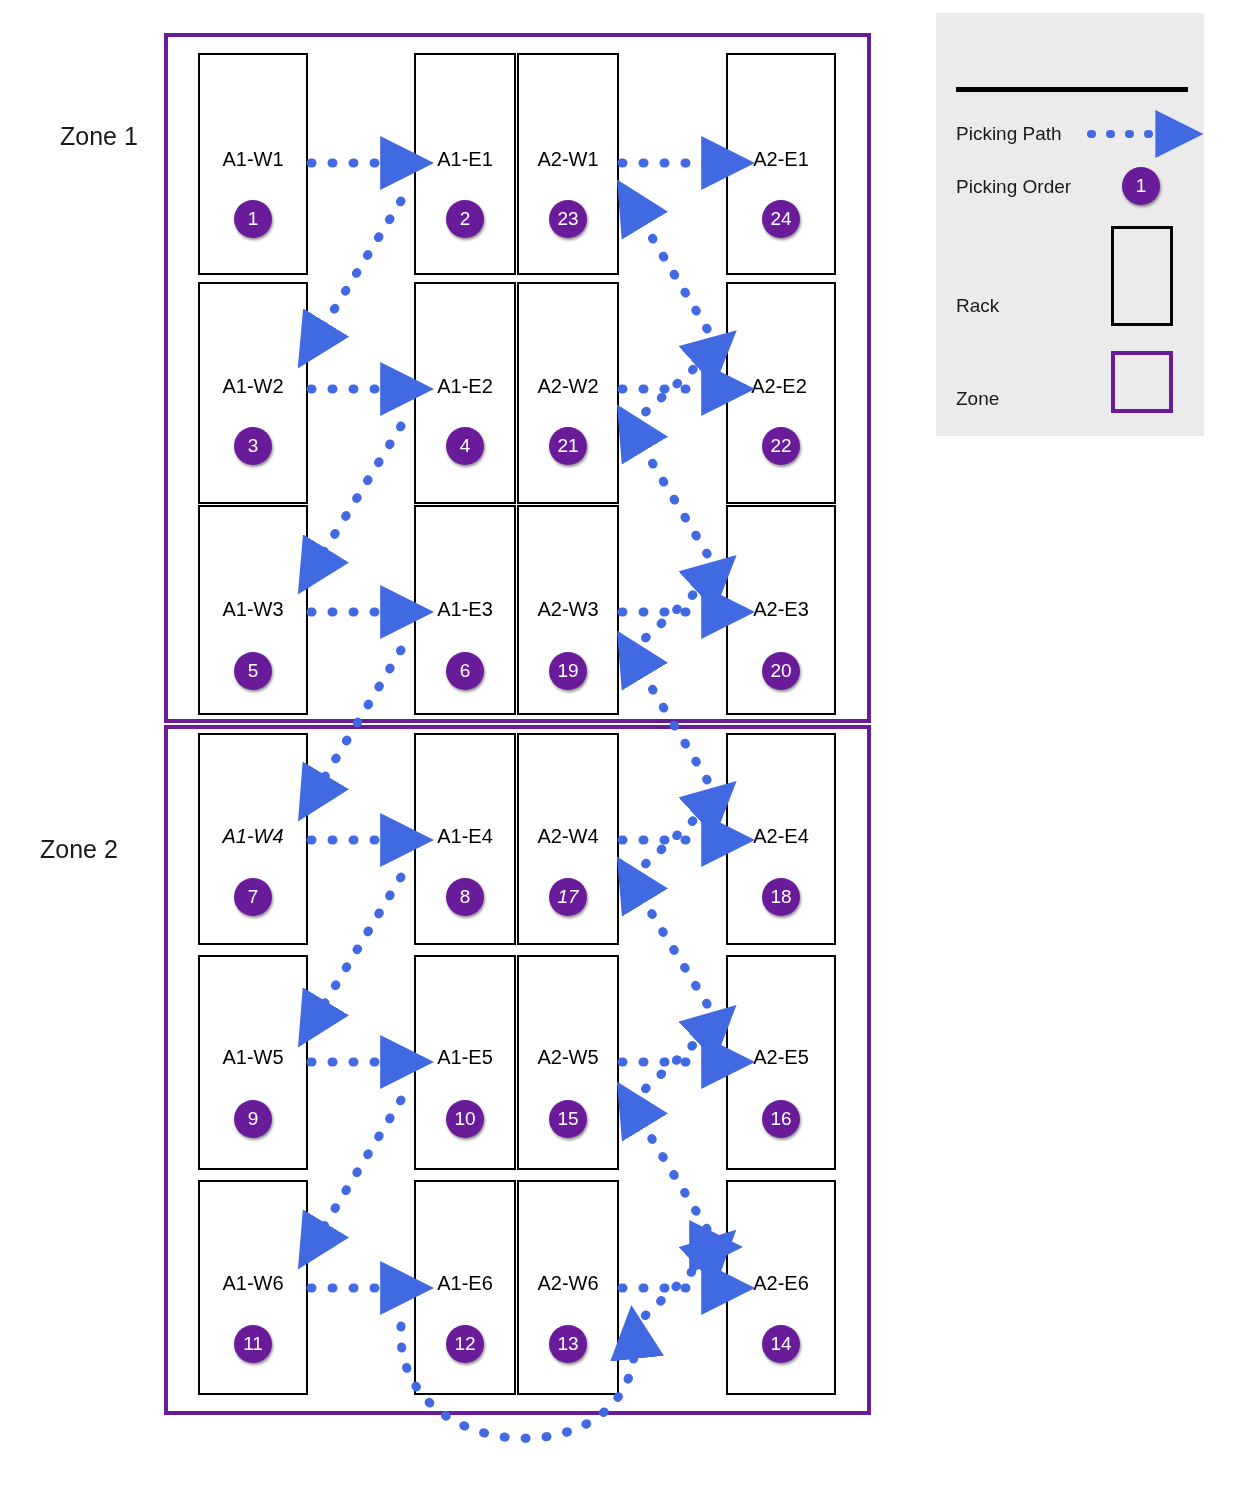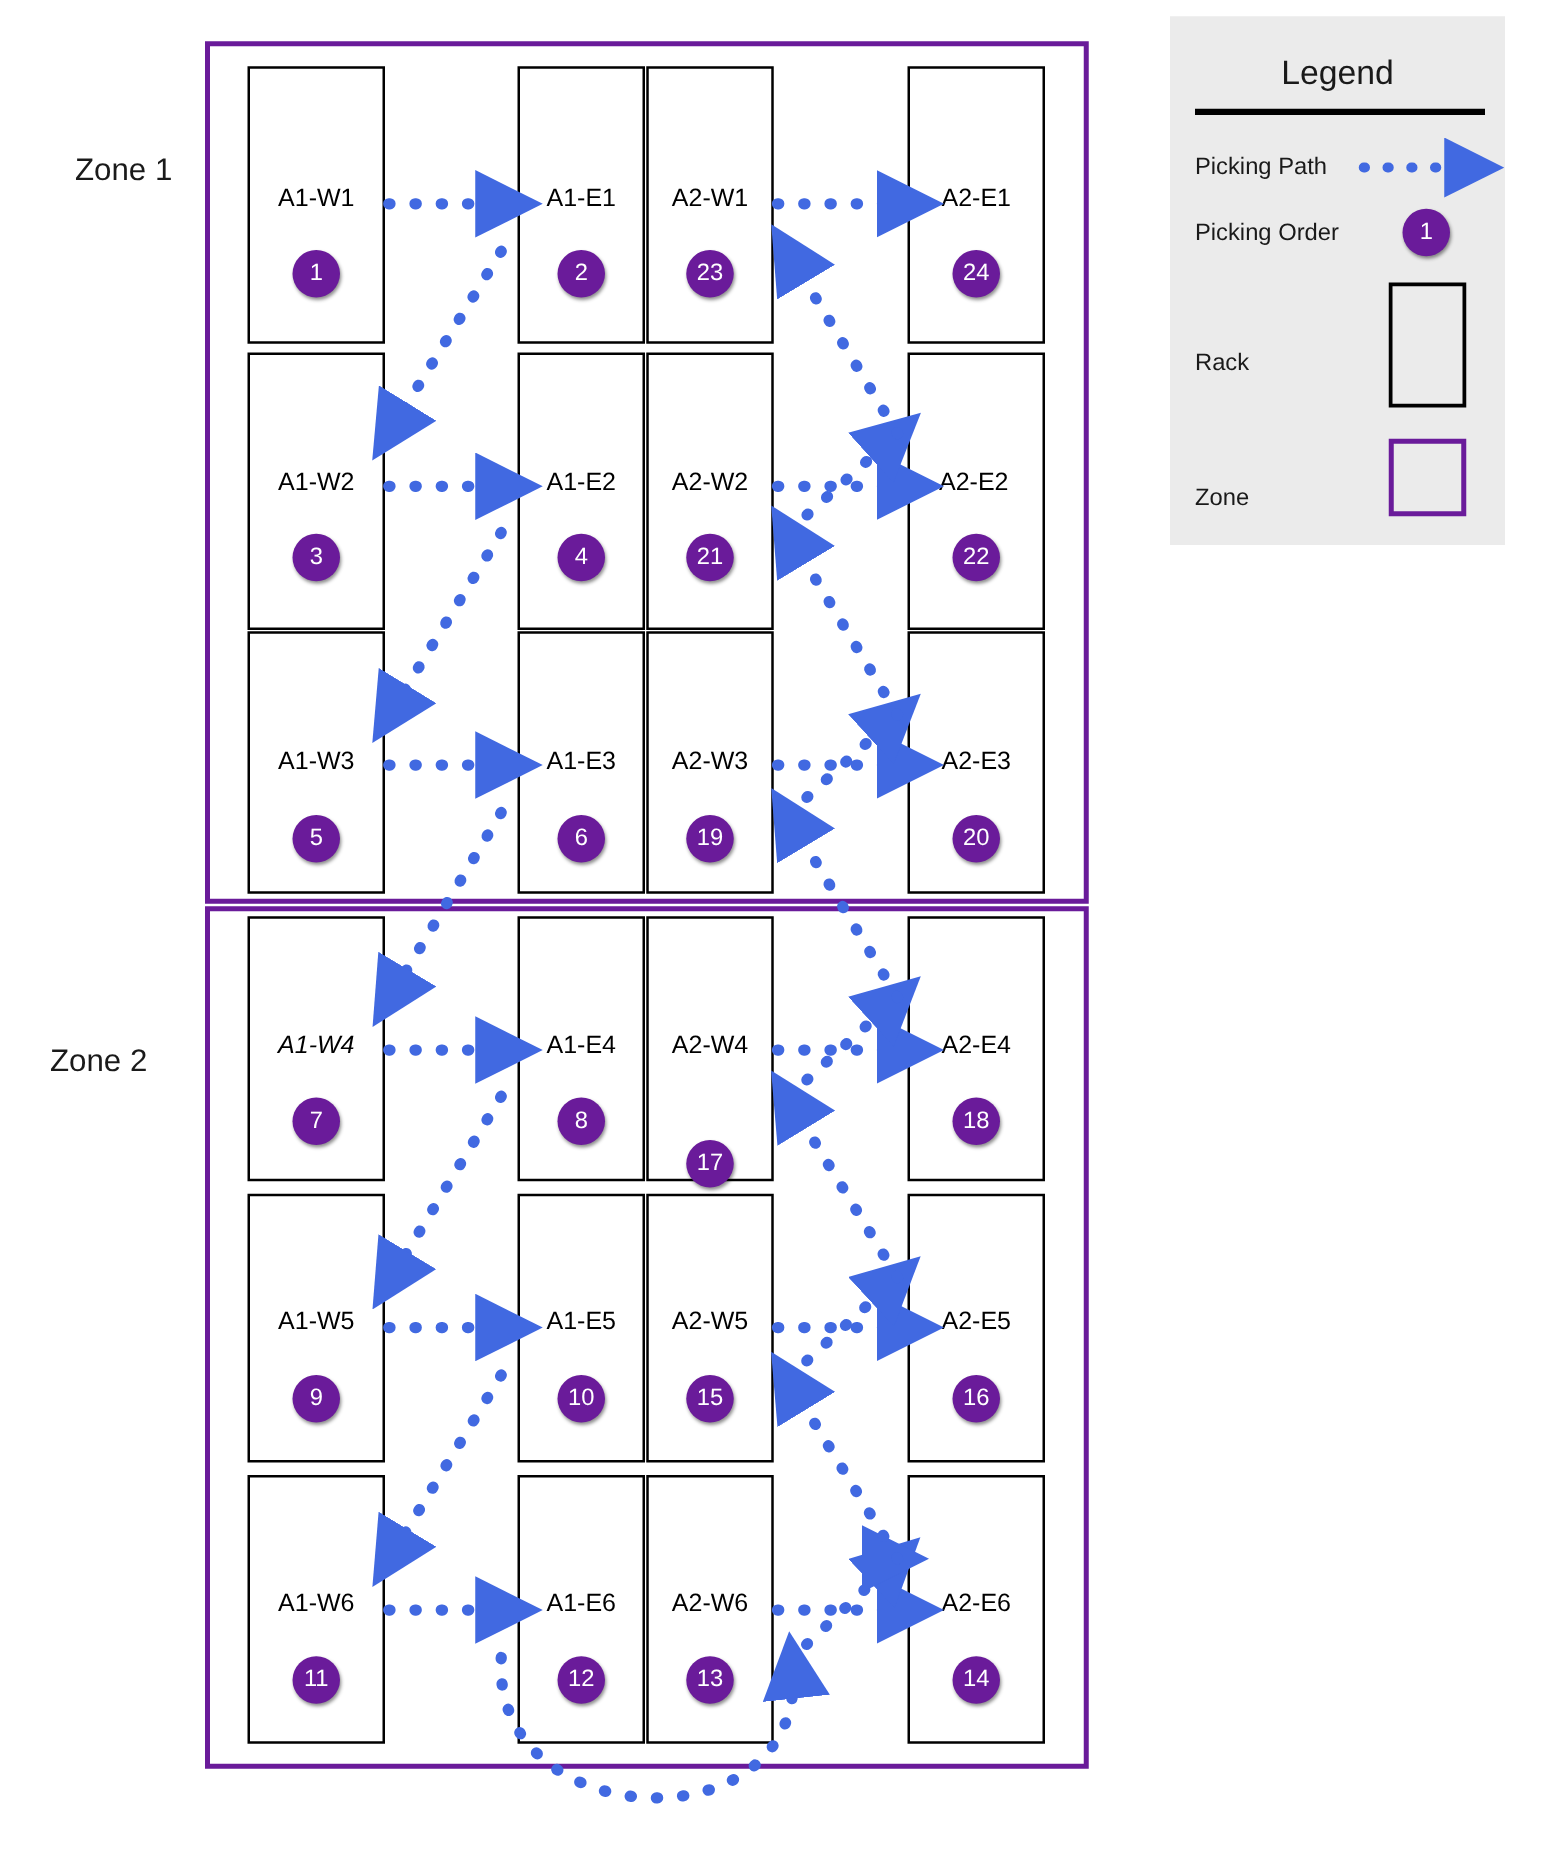"Legend" div { html: <div>Legend</div> -> none }
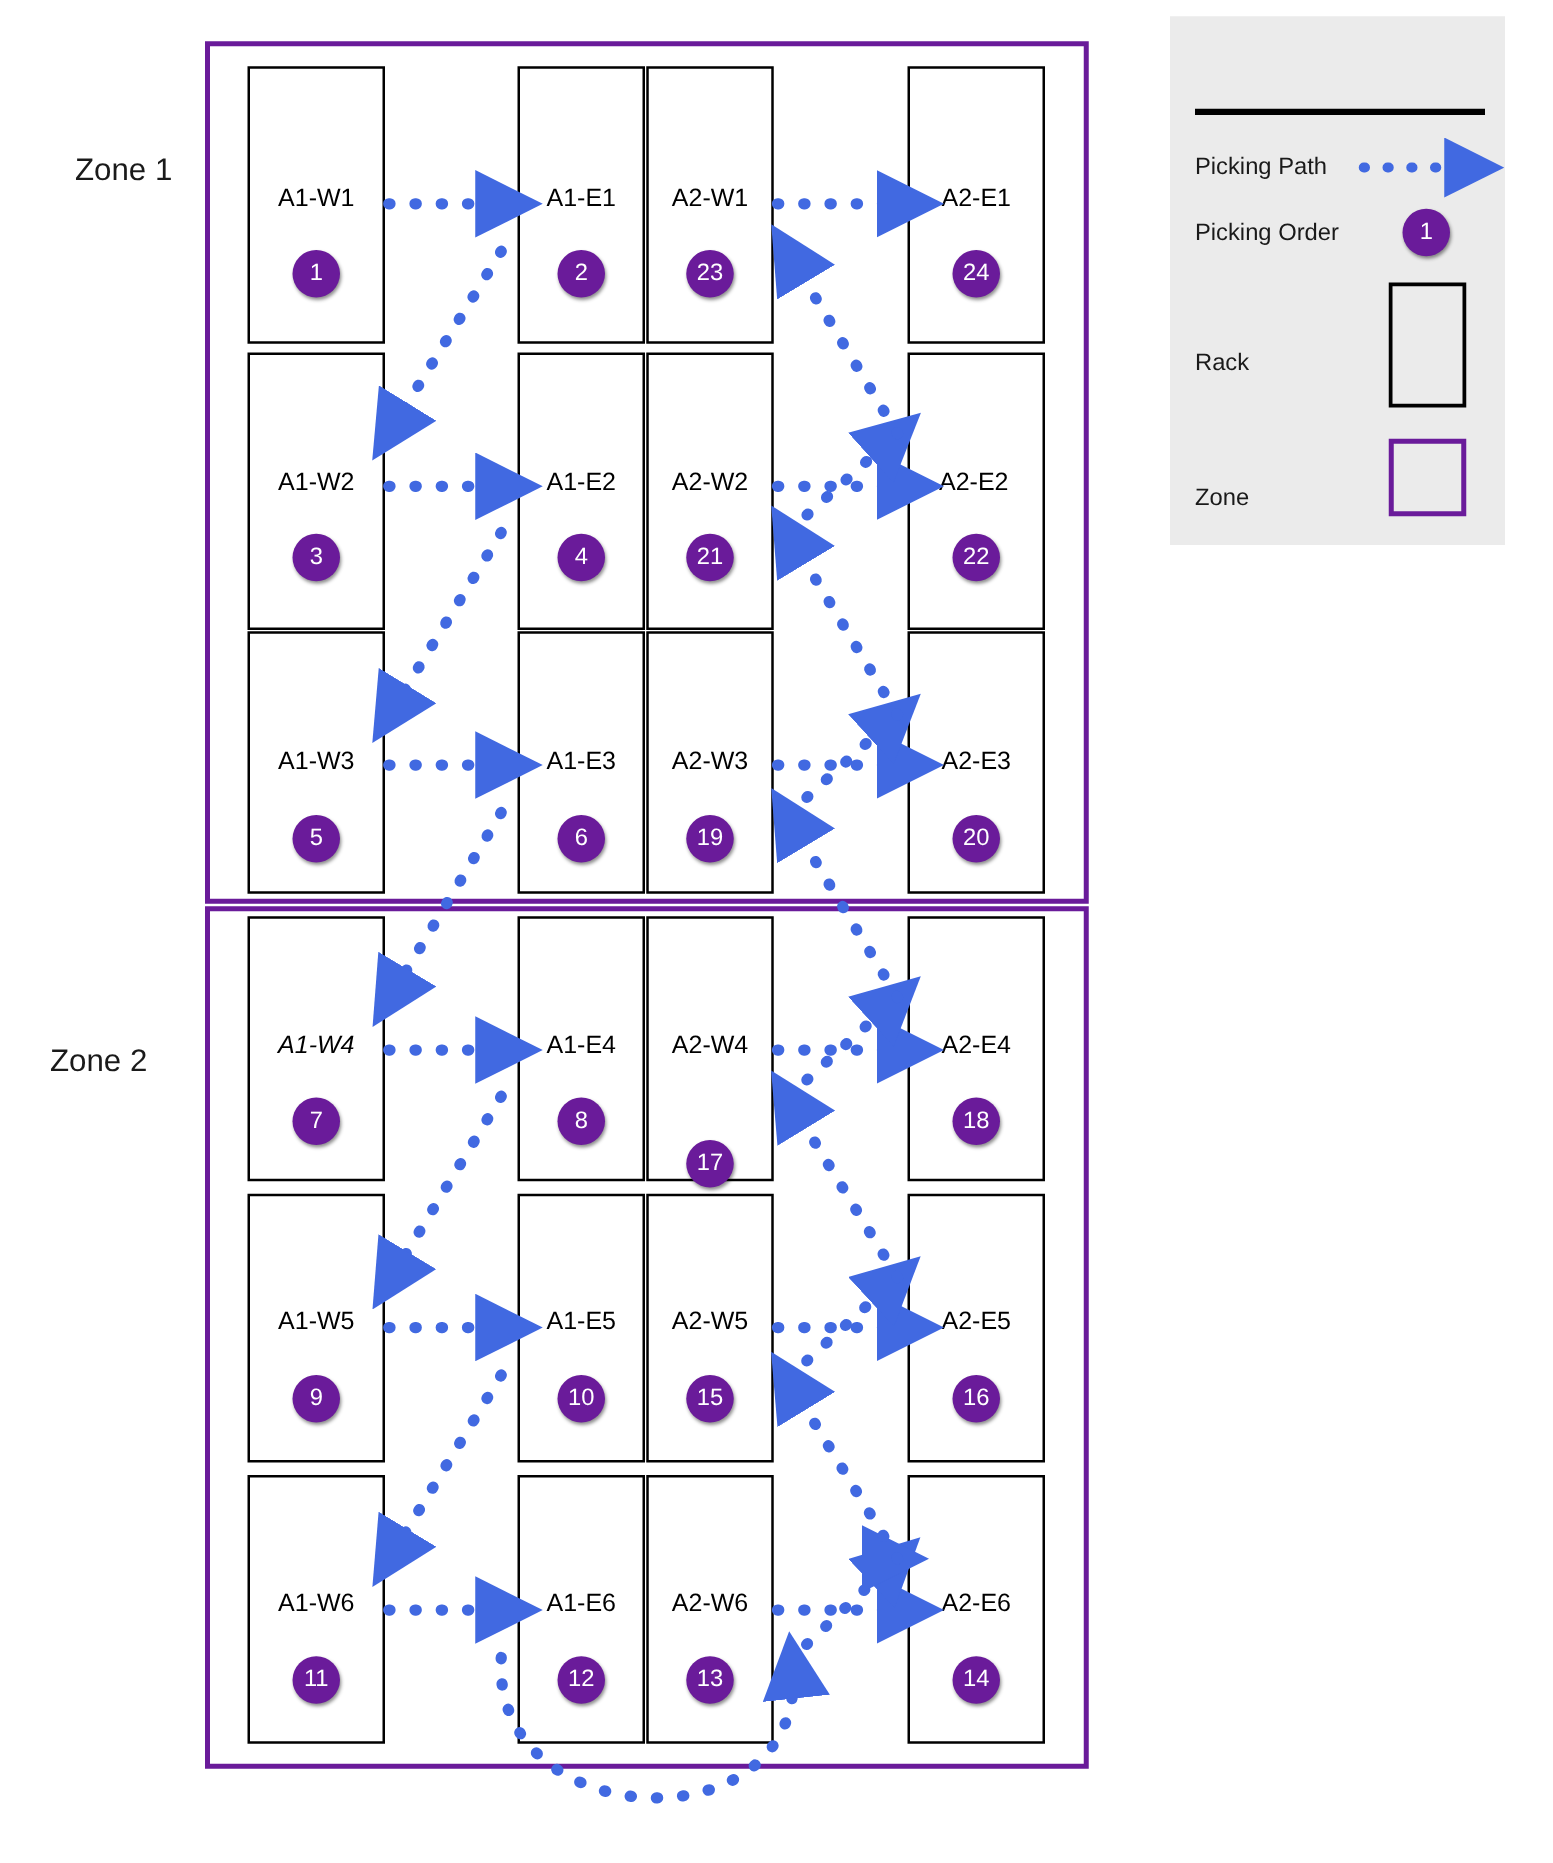"Rack" div.legend-text { top: 267px -> 282px }
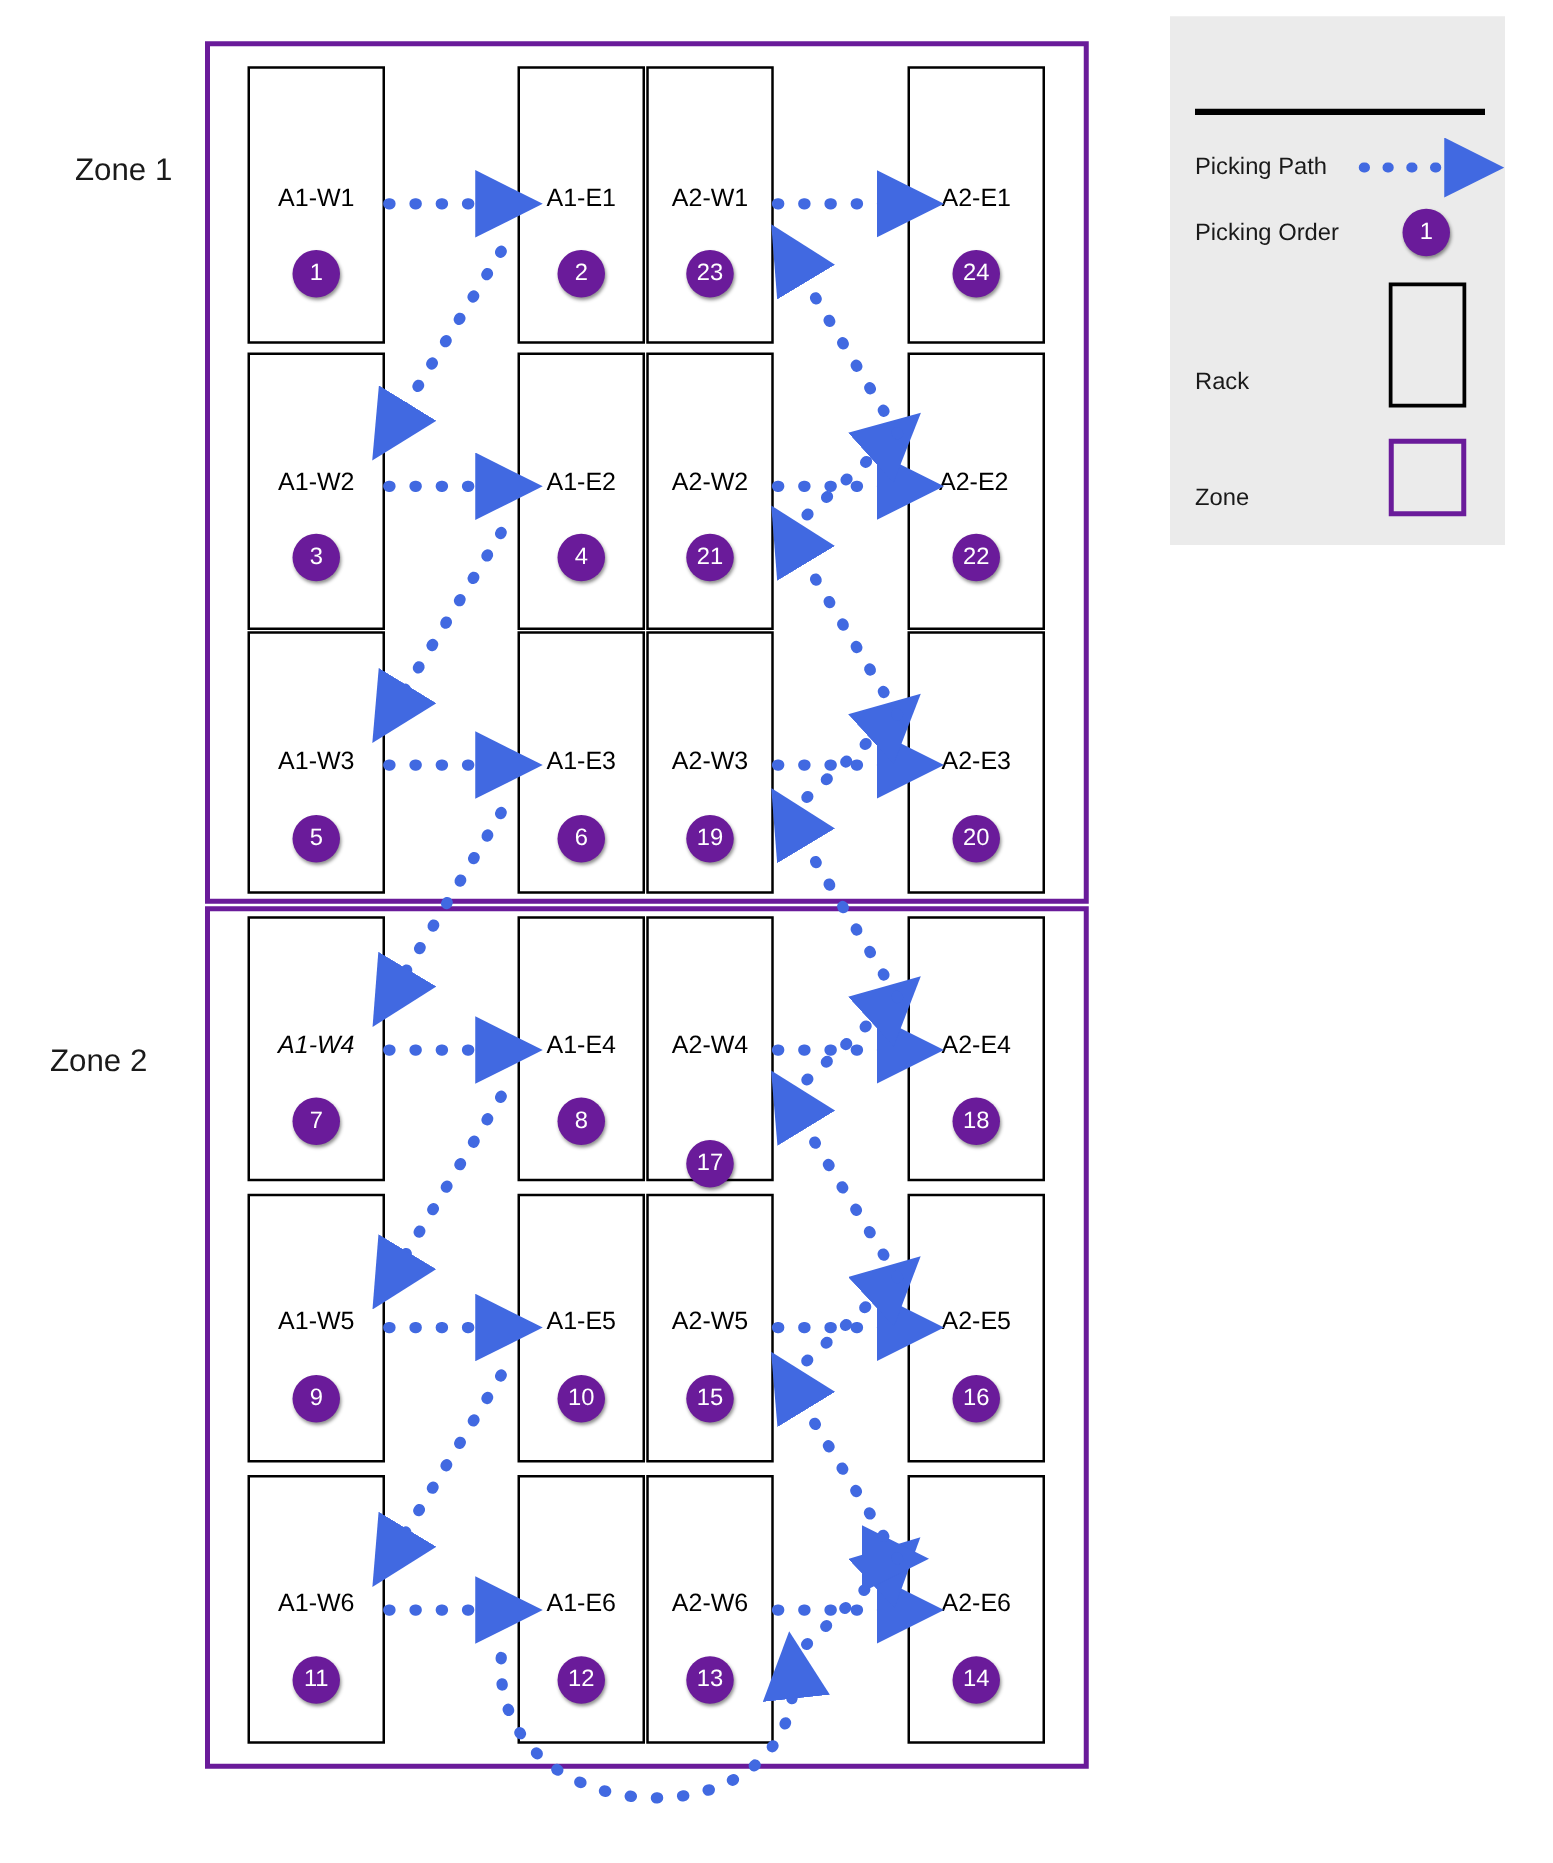"17" div.order-badge { font-style: none -> italic; top: 912px -> 878px }
